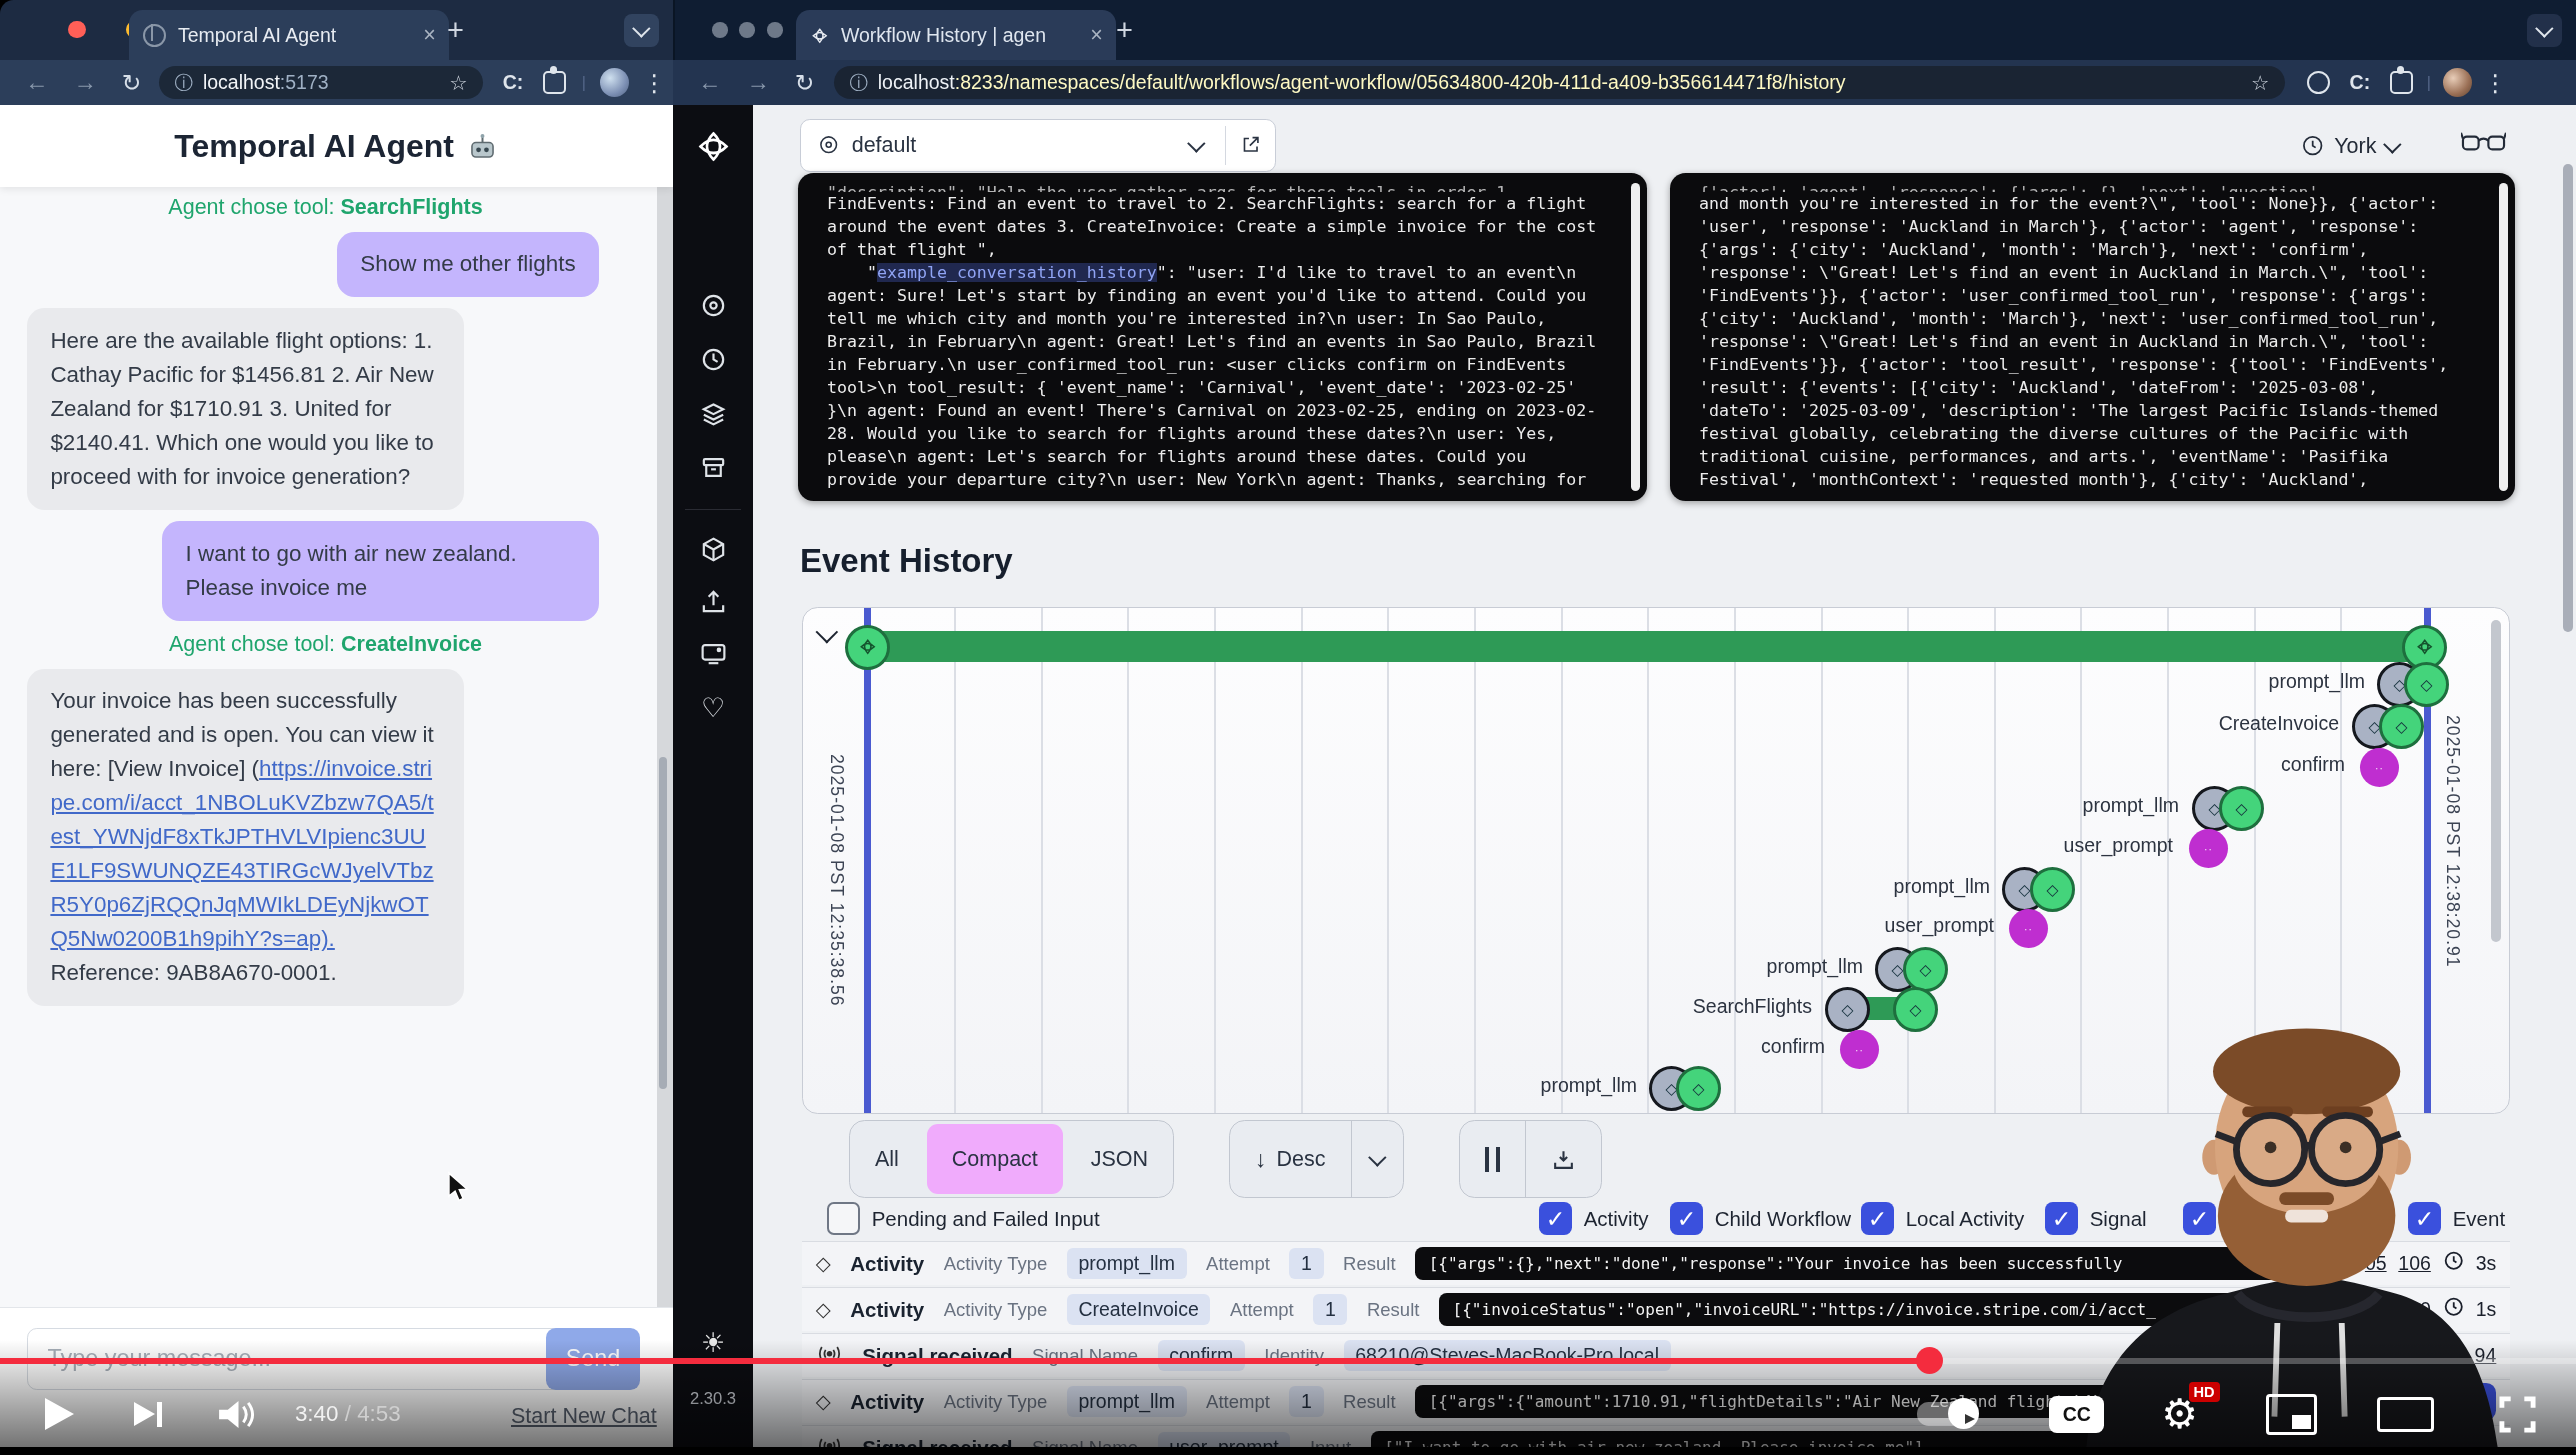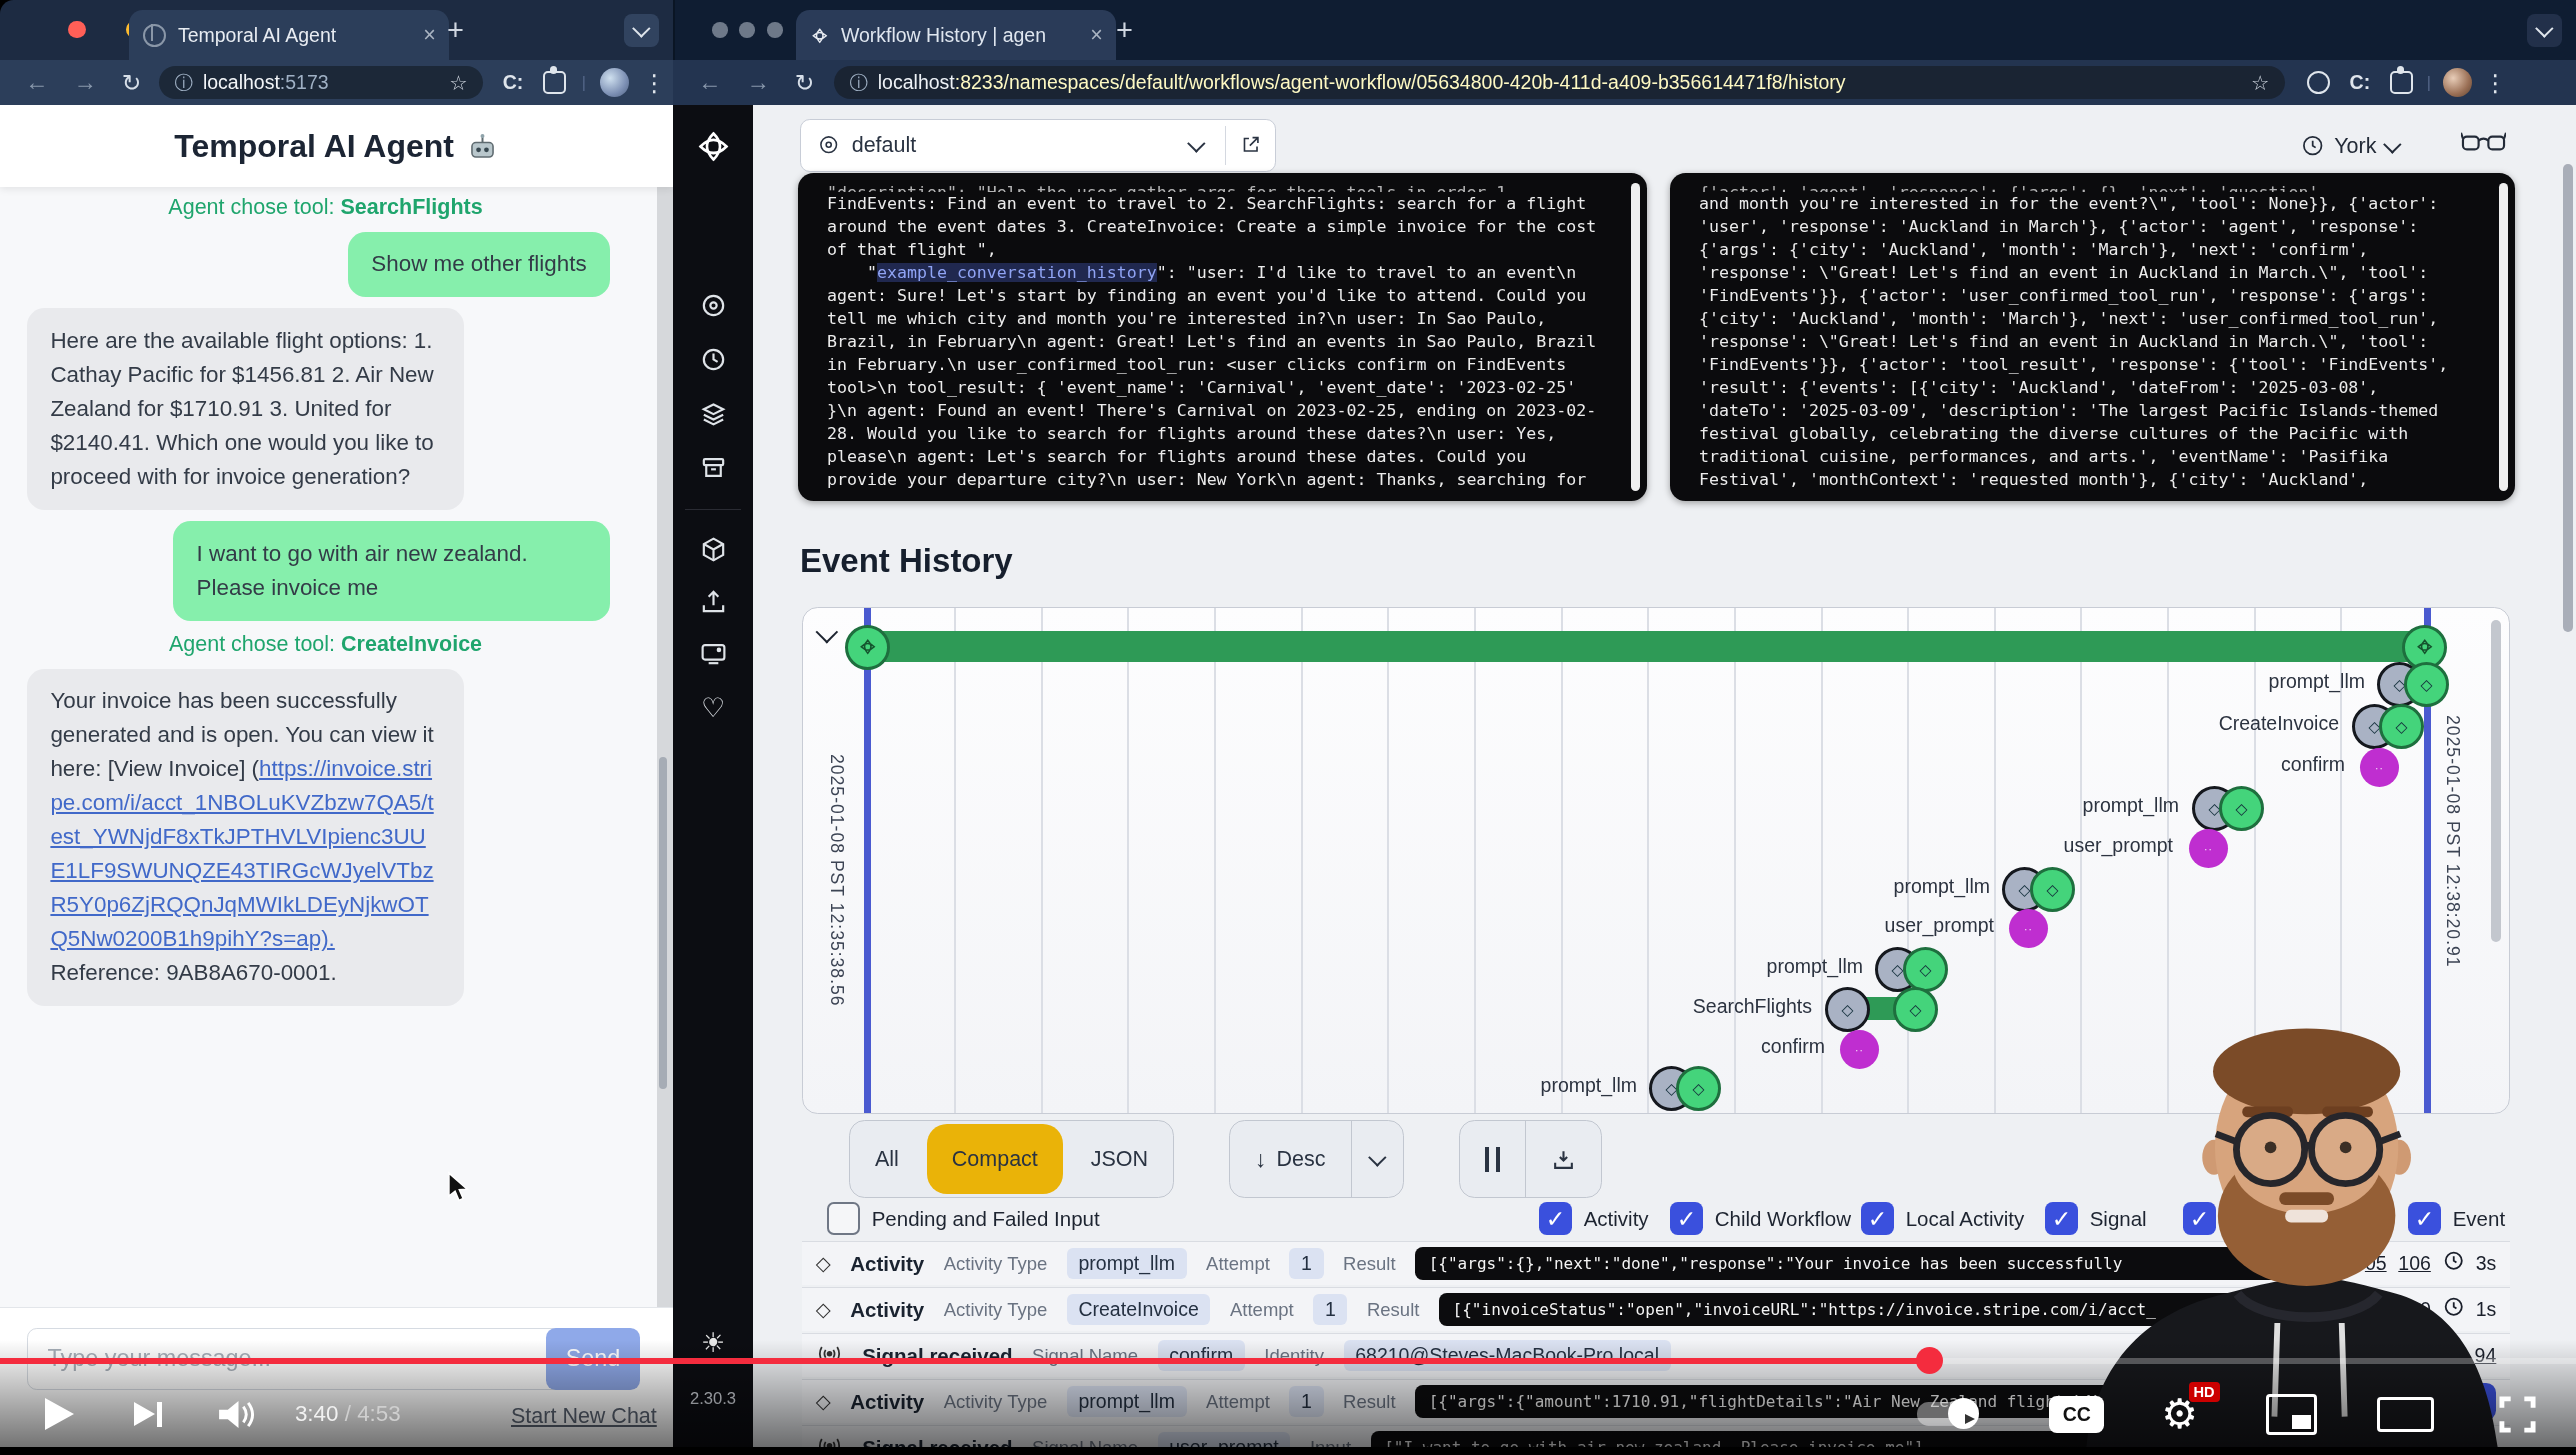"Show me other flights" .m-user { background: #86efac -> #c4b5fd; margin-right: 14px -> 25px }
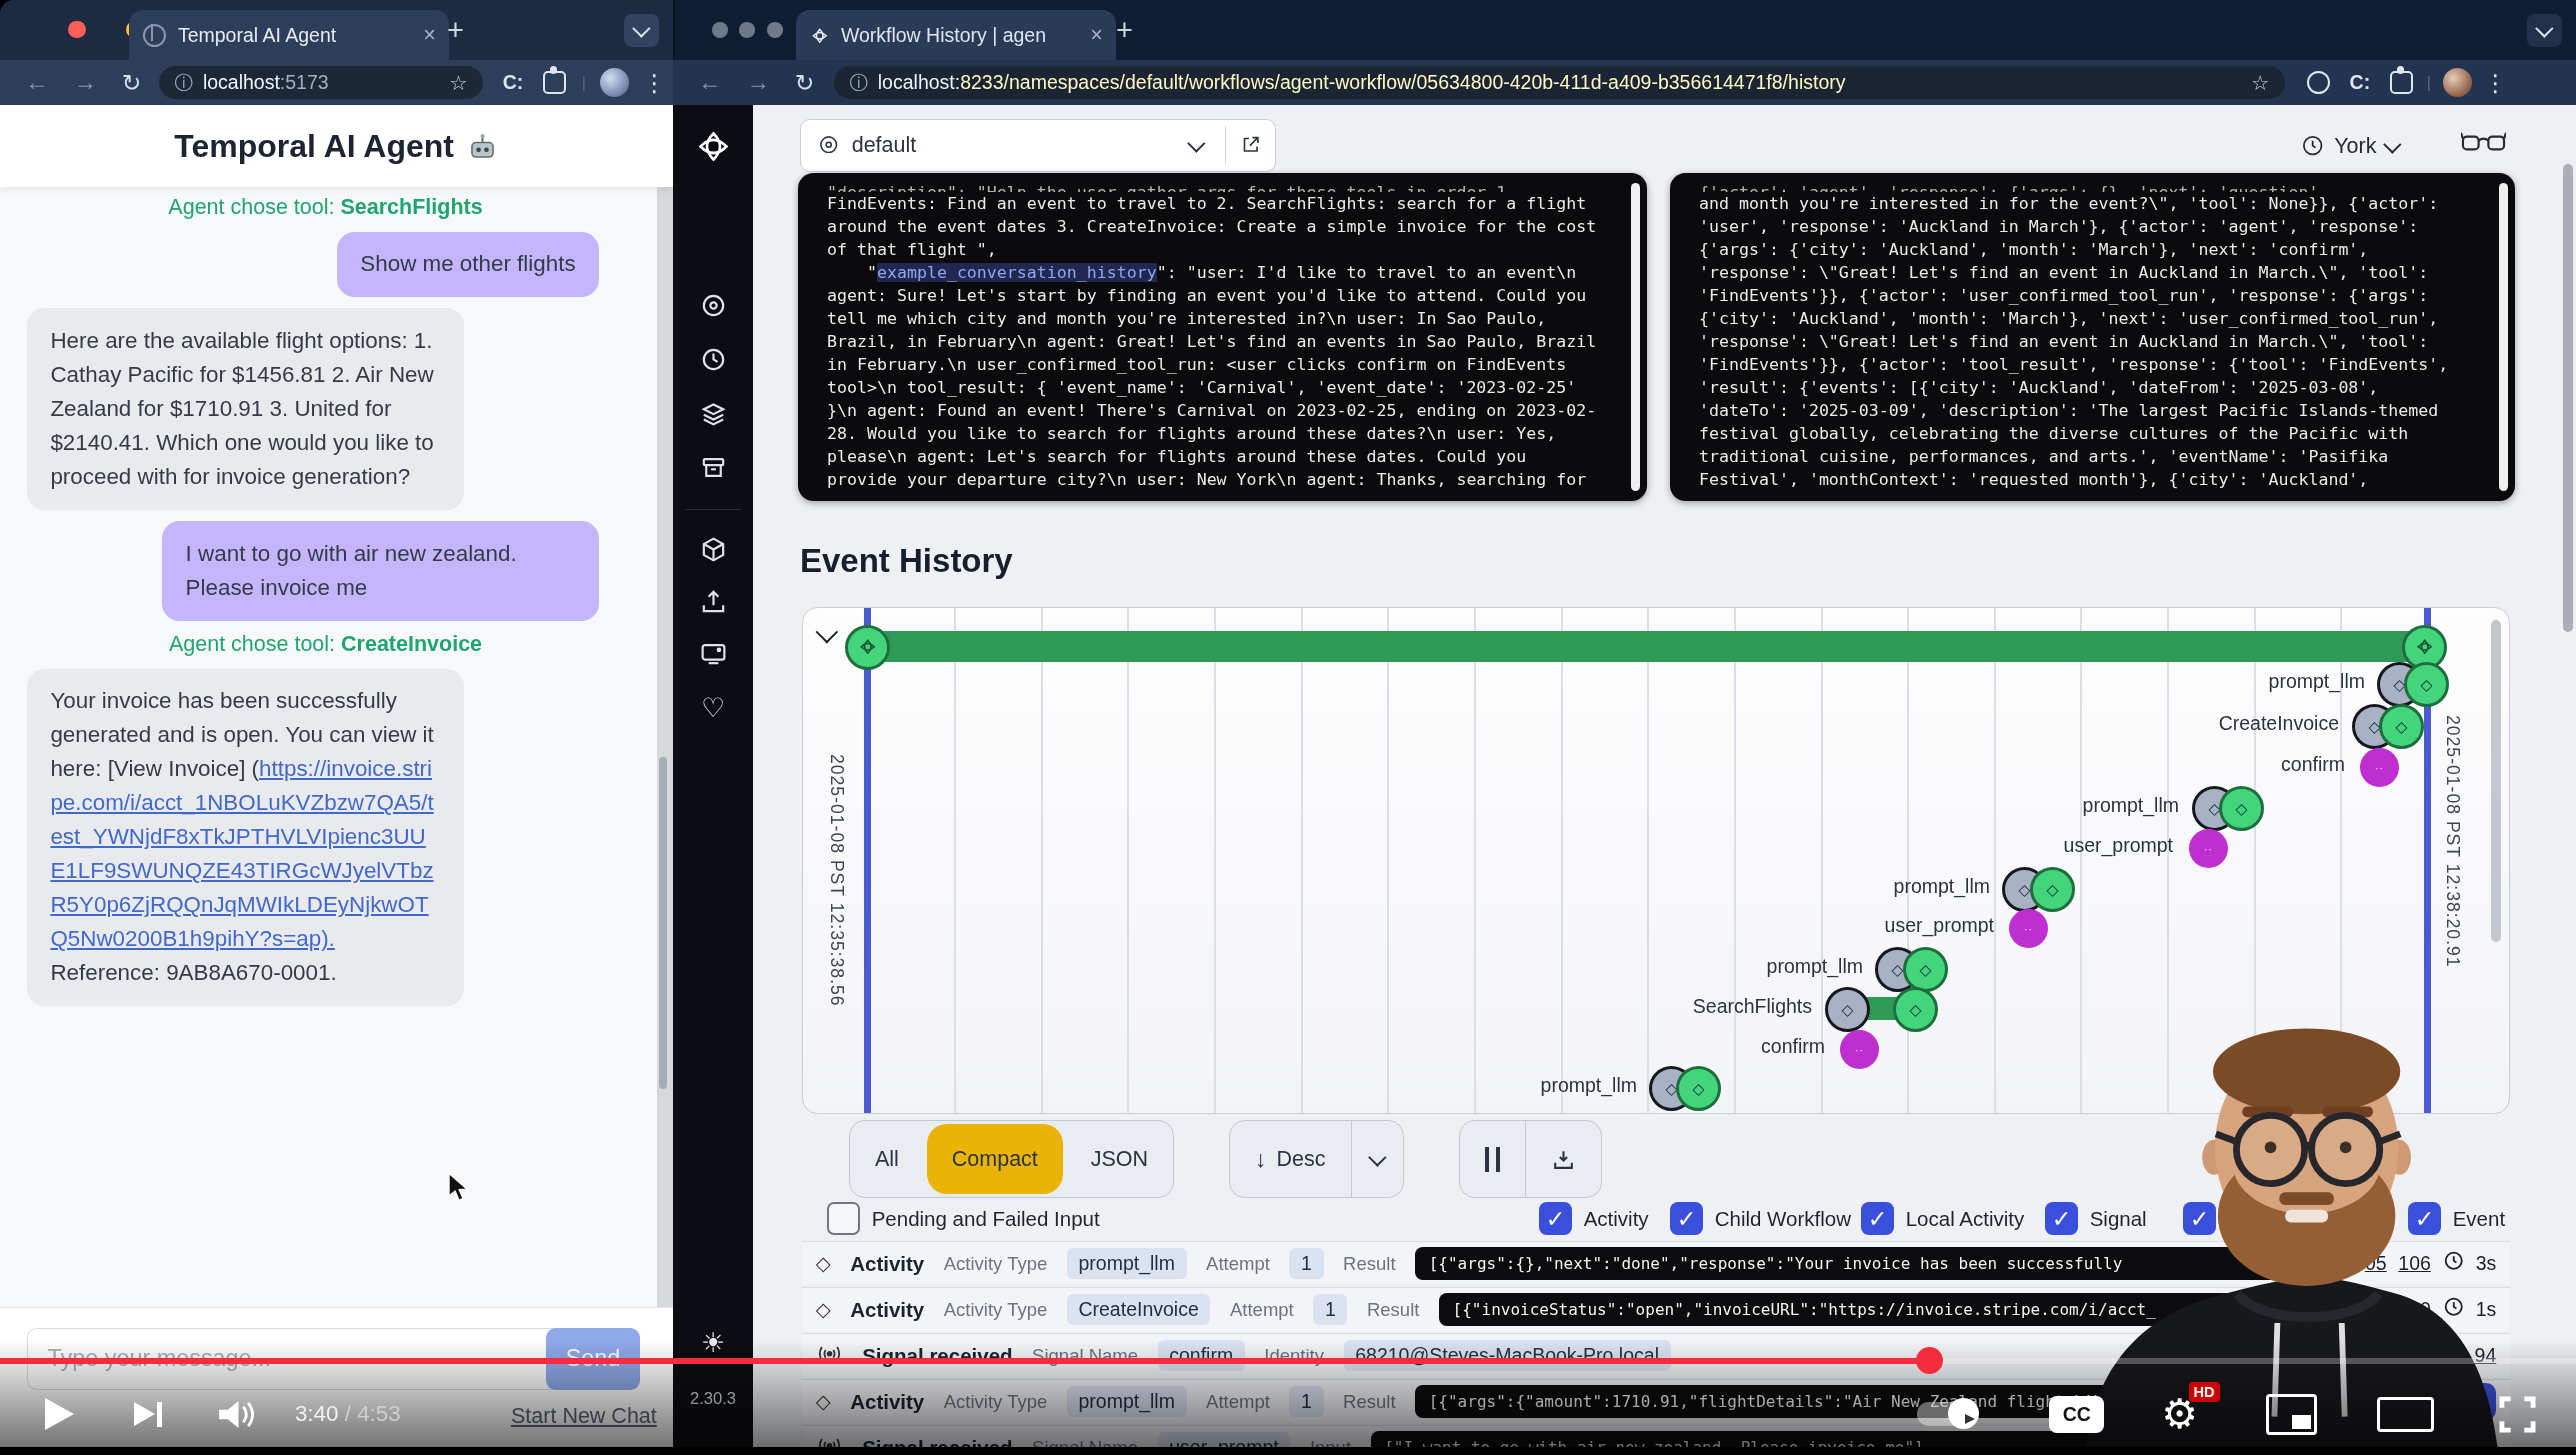"Compact" .seg .sel { background: #eab308 -> #f0abfc; border-radius: 20px -> 11px }
